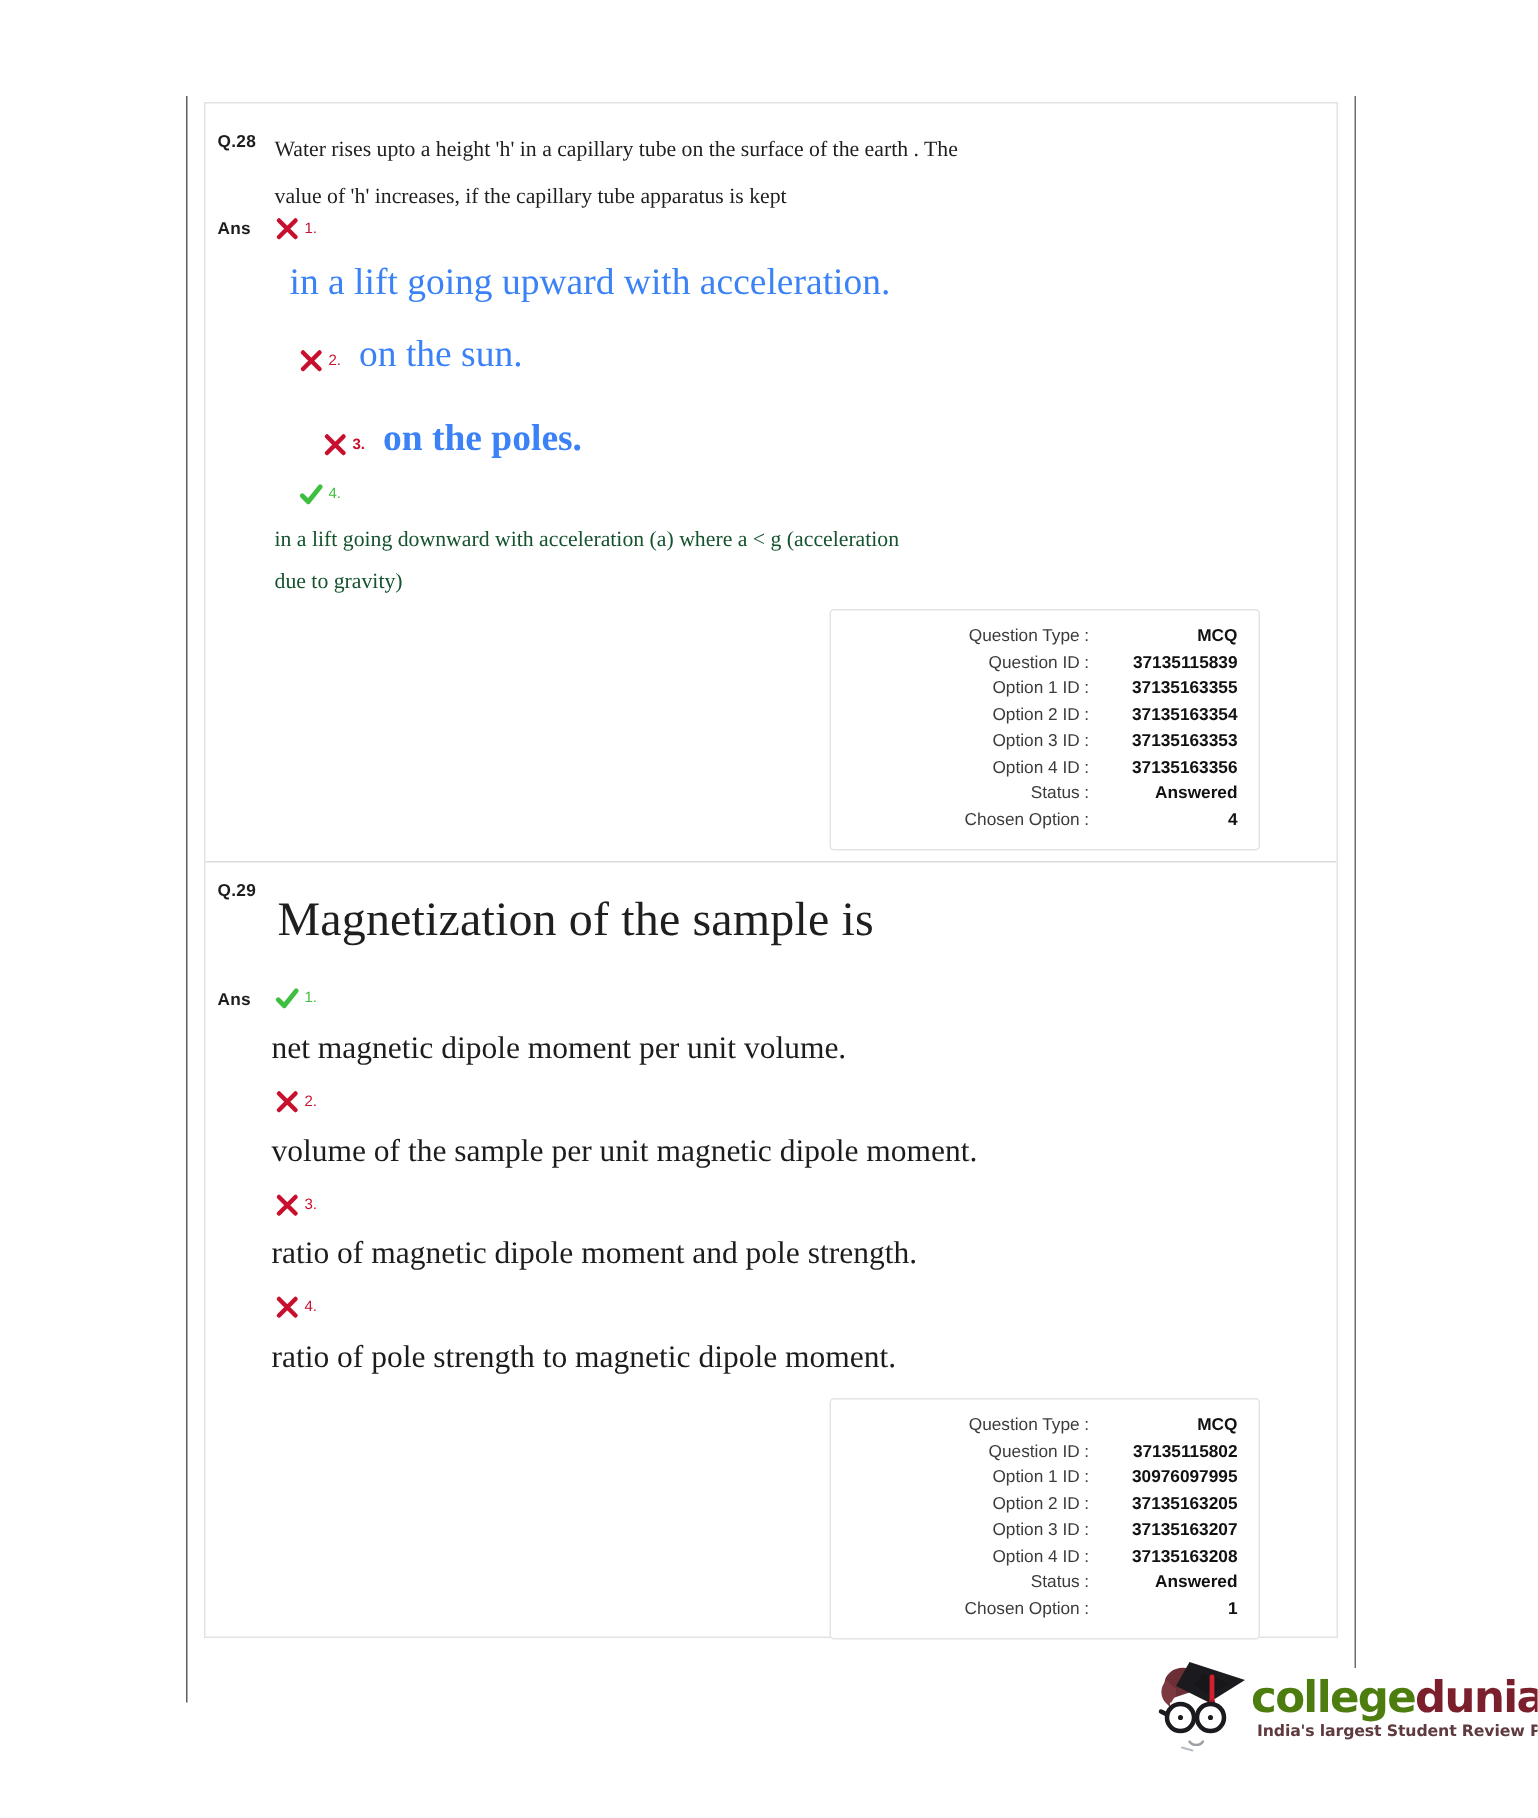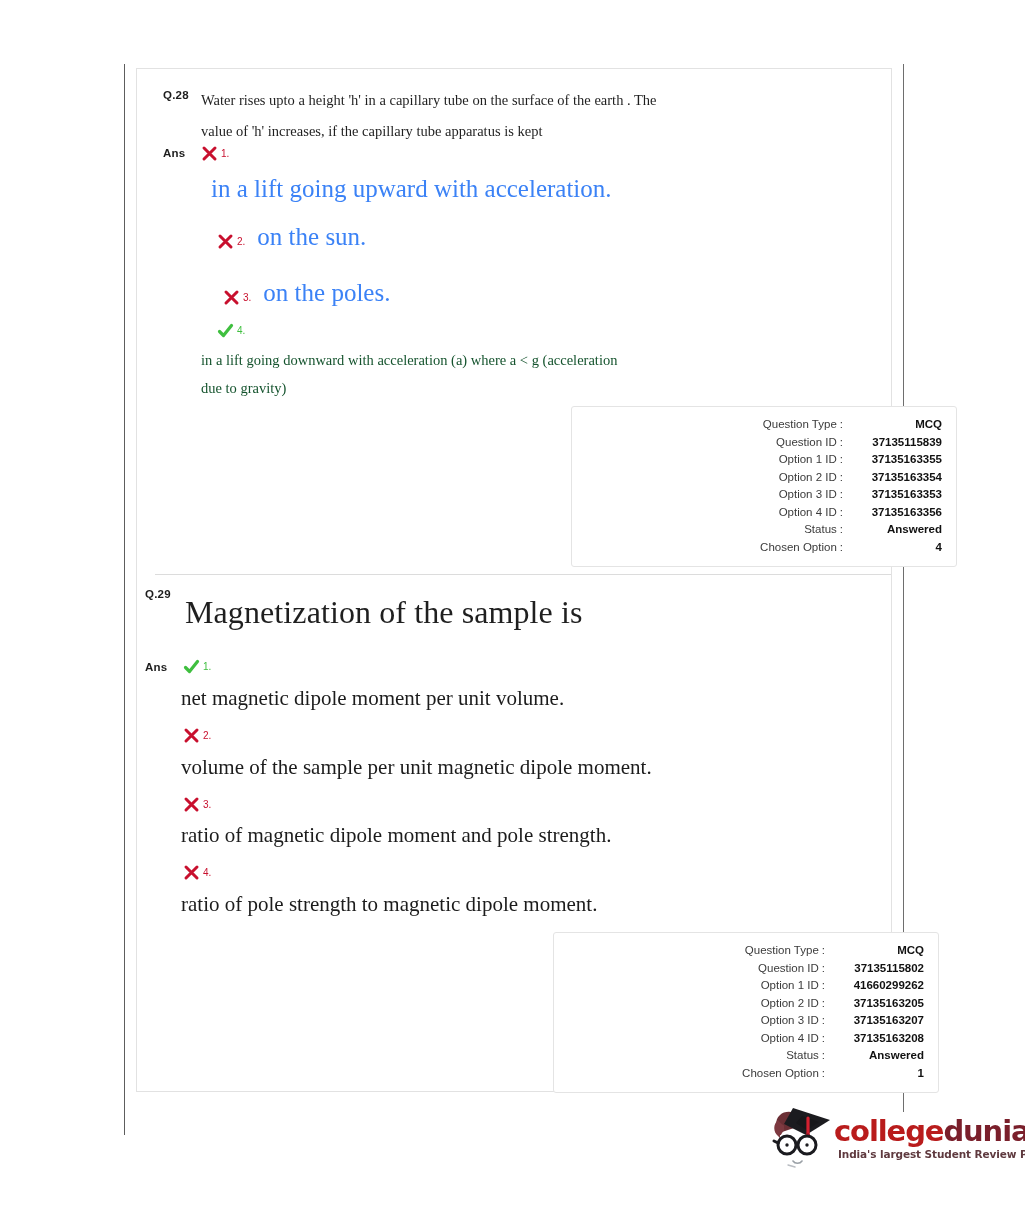"Q.28" .qblock.first { margin-left: 18px -> none }
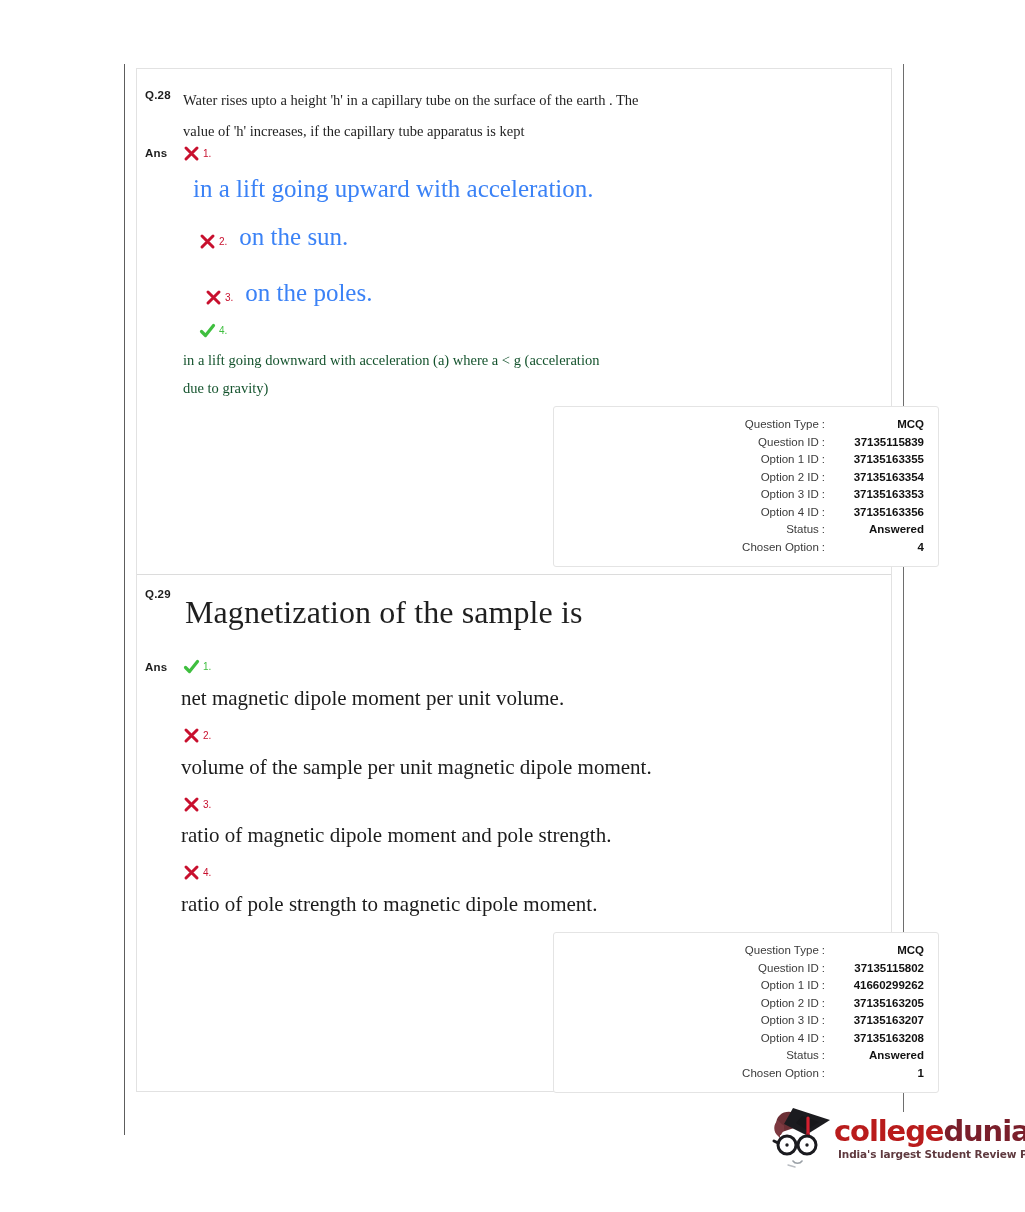"3. on the poles." div.opt-row { font-weight: none -> bold; left: 68px -> 78px }
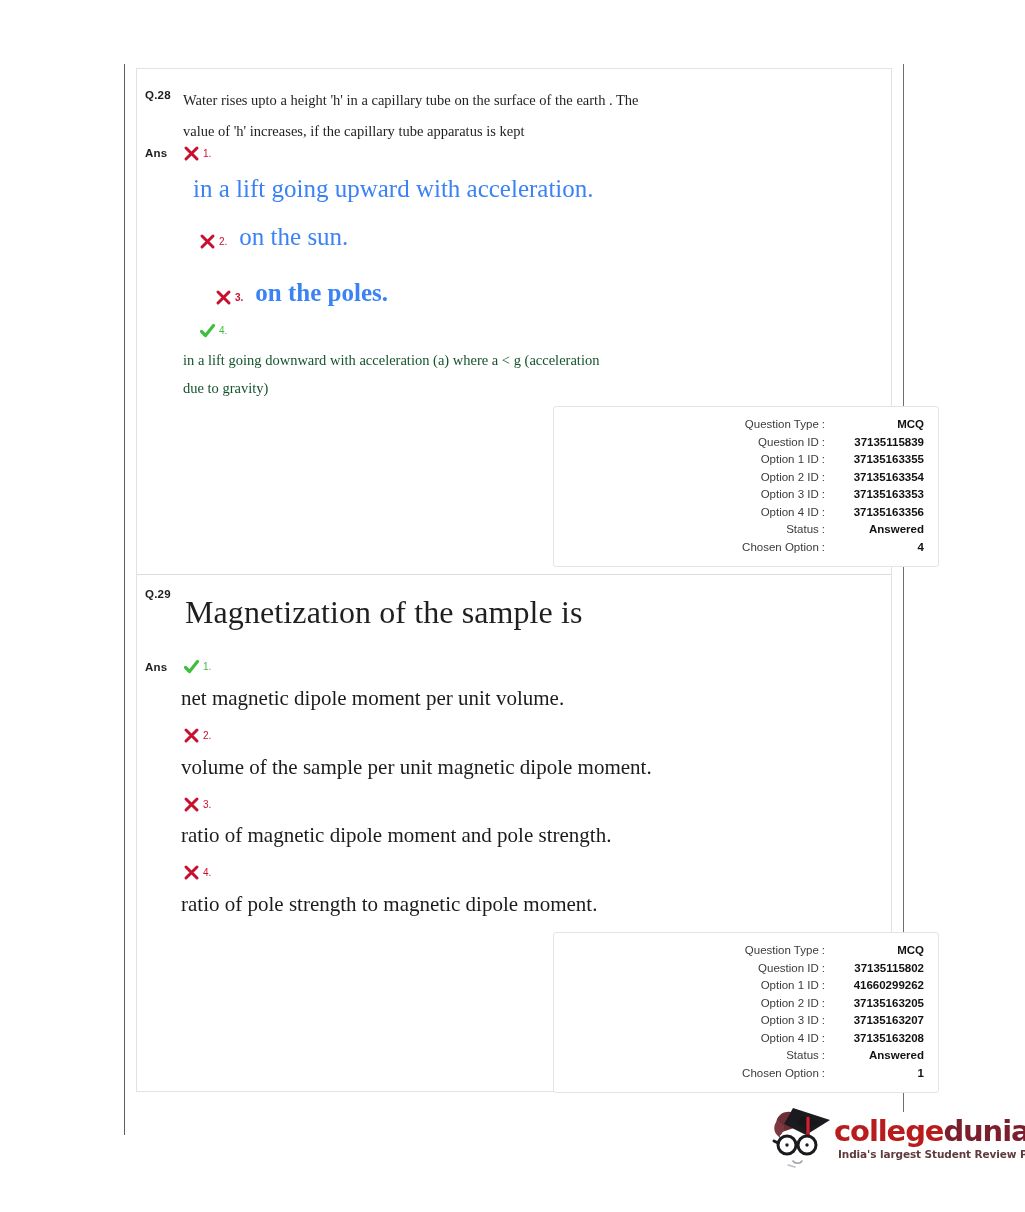"Question Type" .info-card { width: 386px -> 287px }
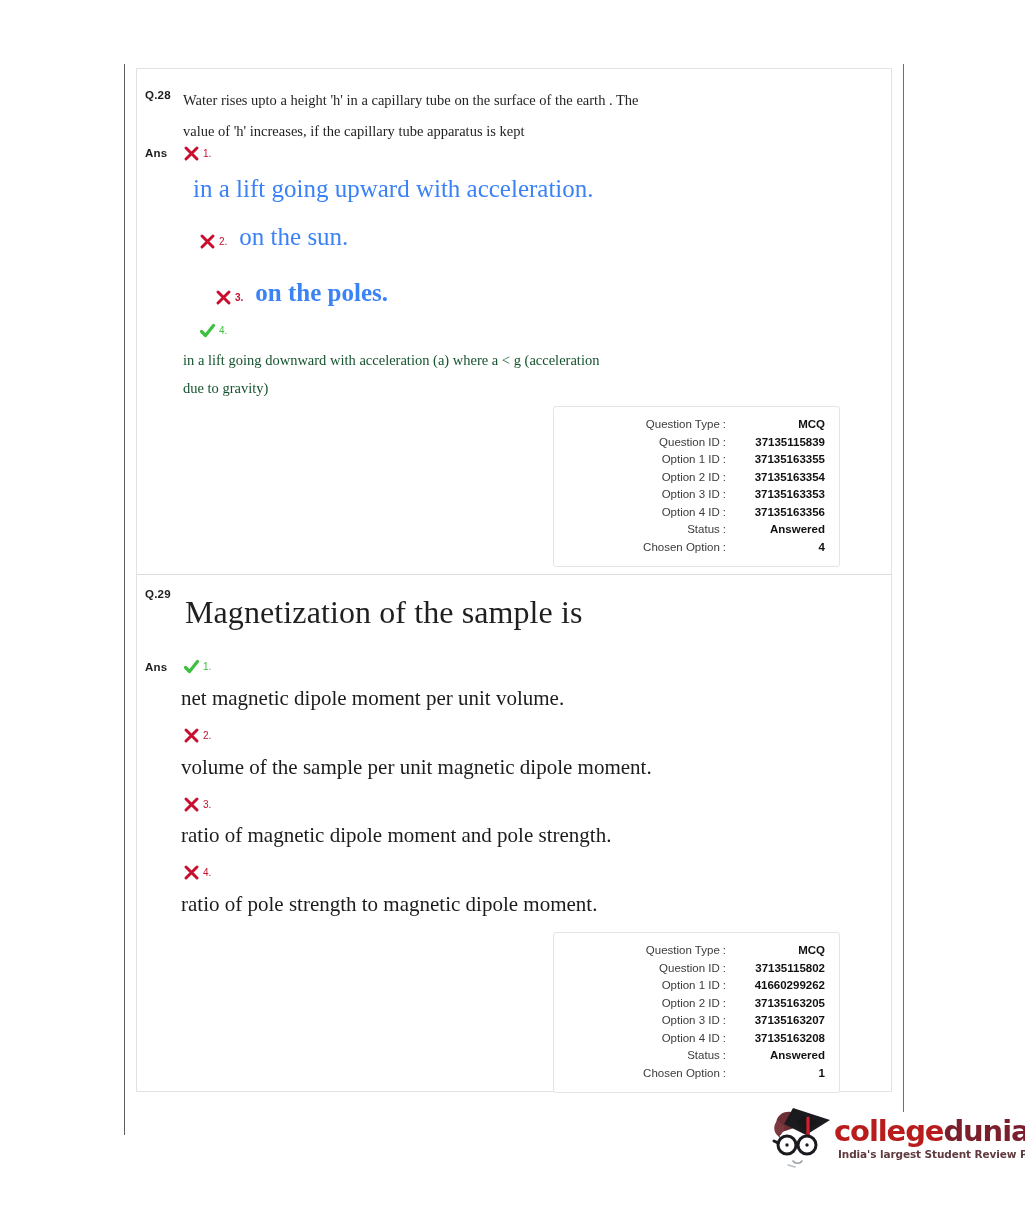"41660299262" span.info-value { text: 41660299262 -> 30976097995 }
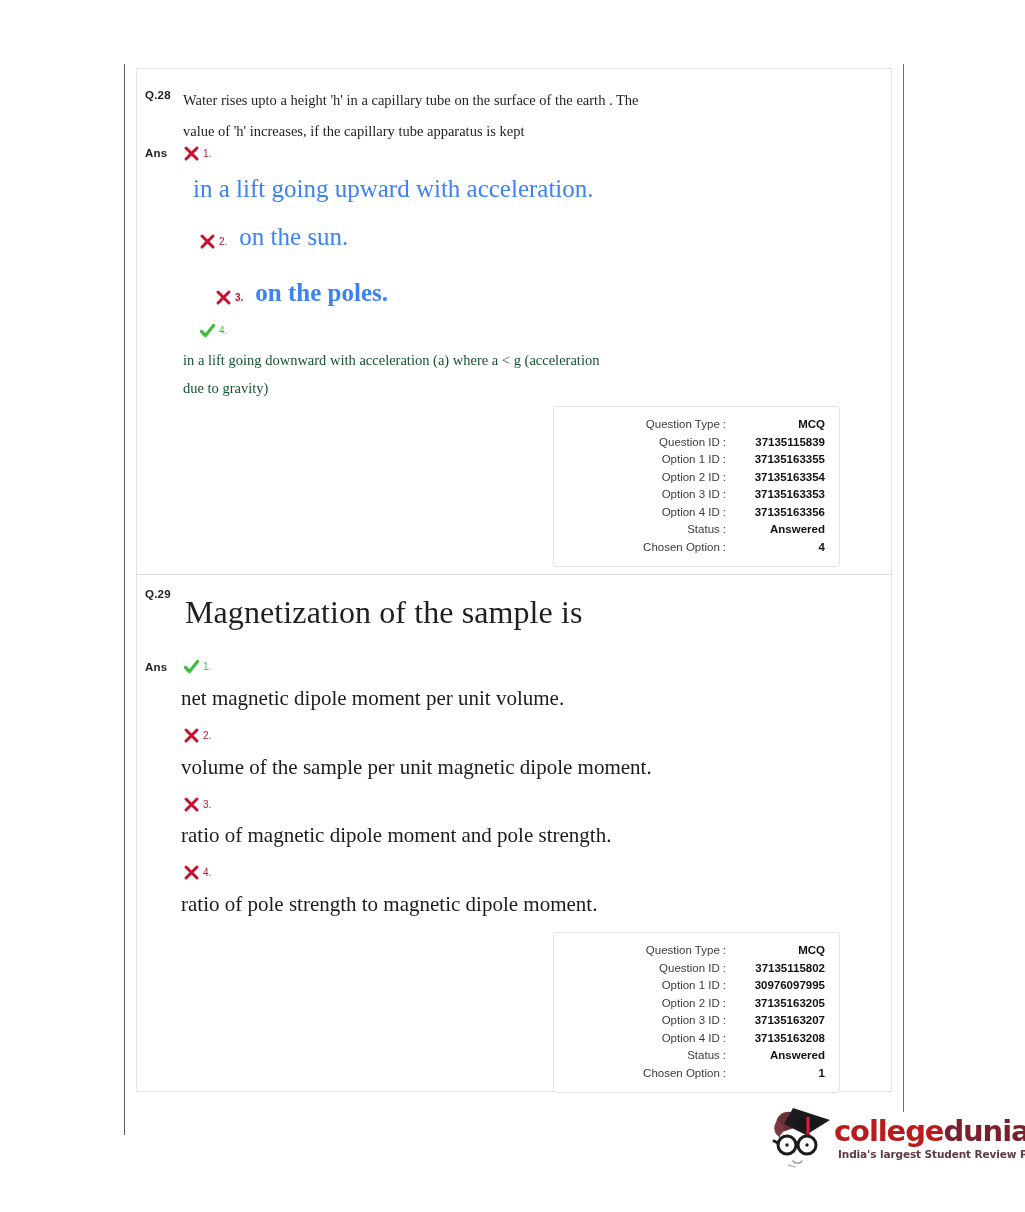"college" .logo-college { color: #b91c1c -> #4d7c0f }
